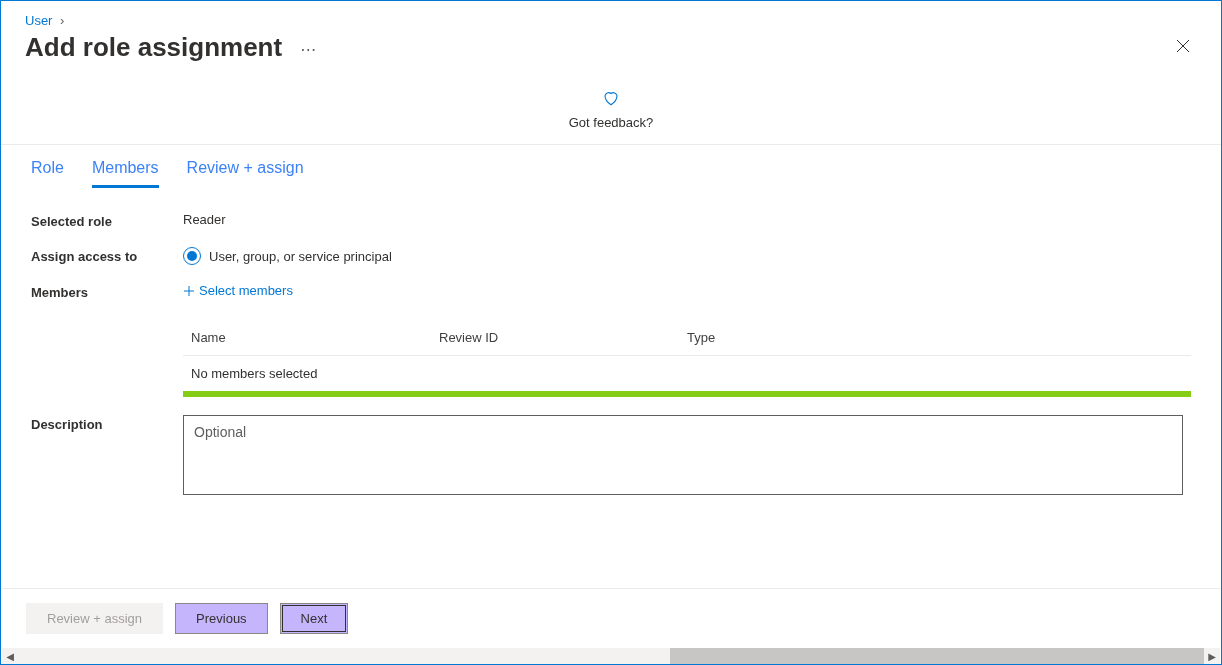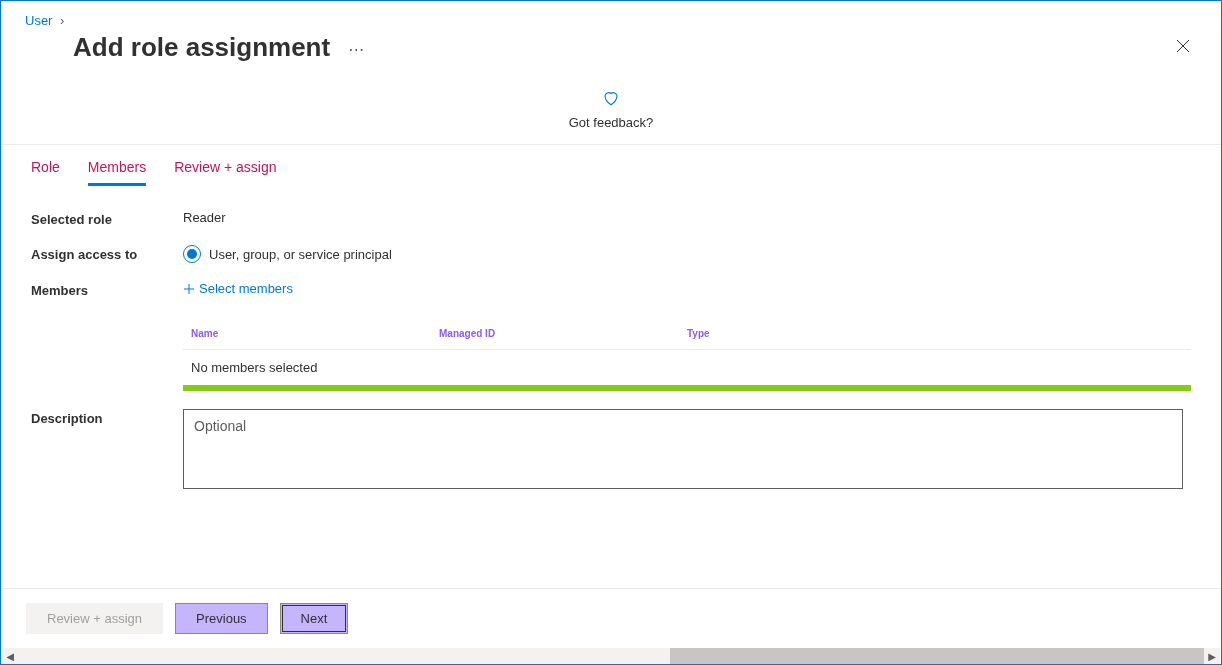"Add role assignment" .title-row { margin-left: 48px -> none }
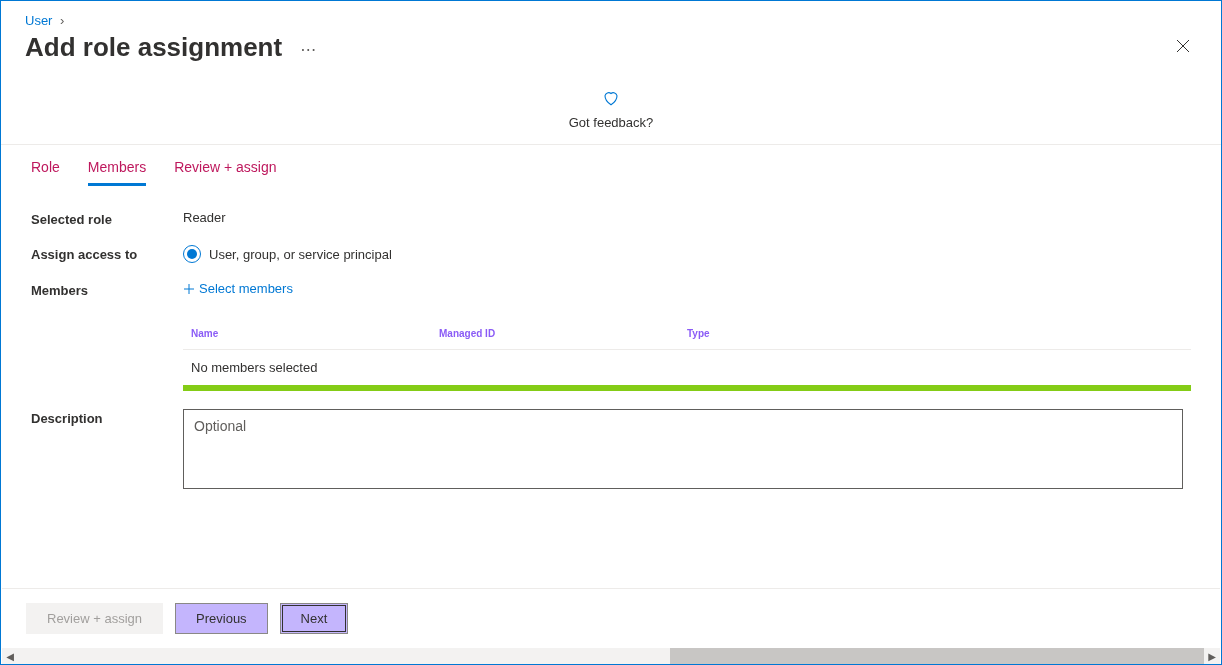"Role" .tab { color: #be185d -> #3b82f6; font-size: 14px -> 16px }
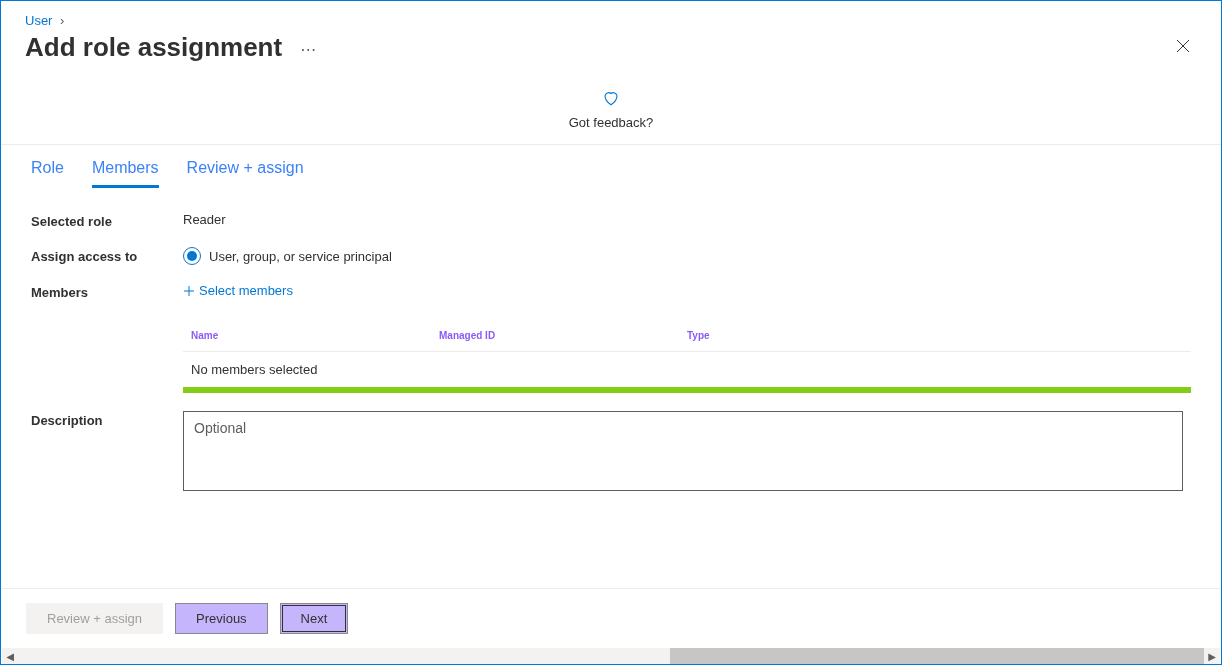"Name" .table-header { color: #8b5cf6 -> #404040; font-size: 10px -> 13px; font-weight: 700 -> 400 }
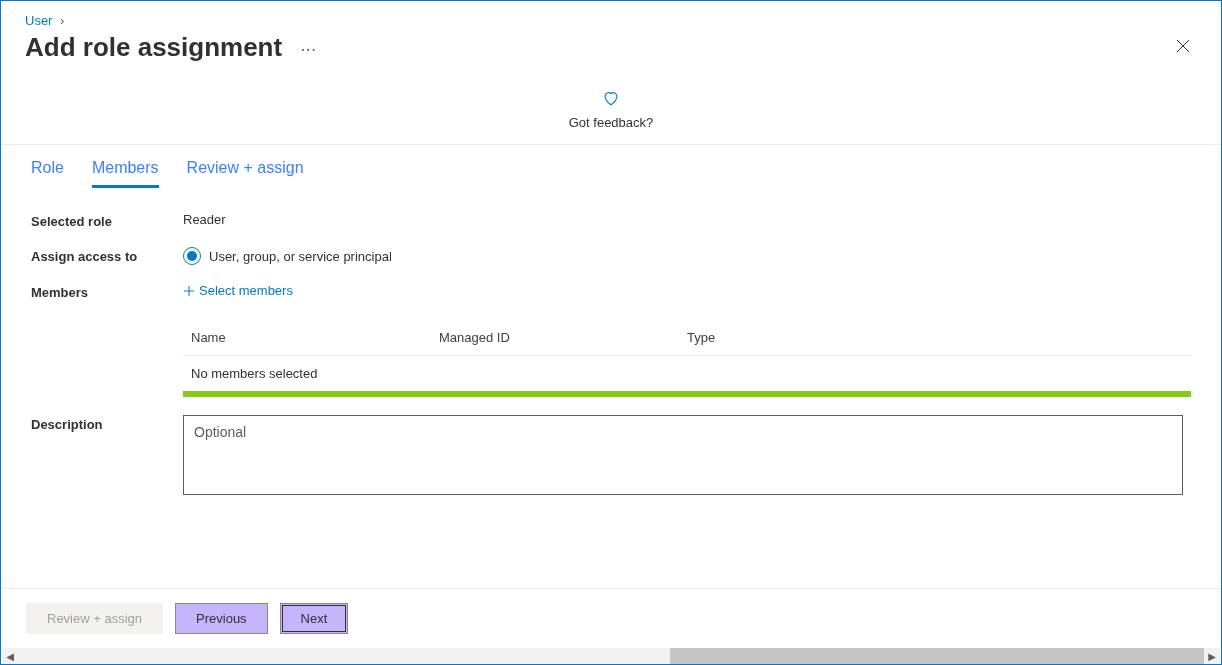"Managed ID" div.col-oid { text: Managed -> Review }
